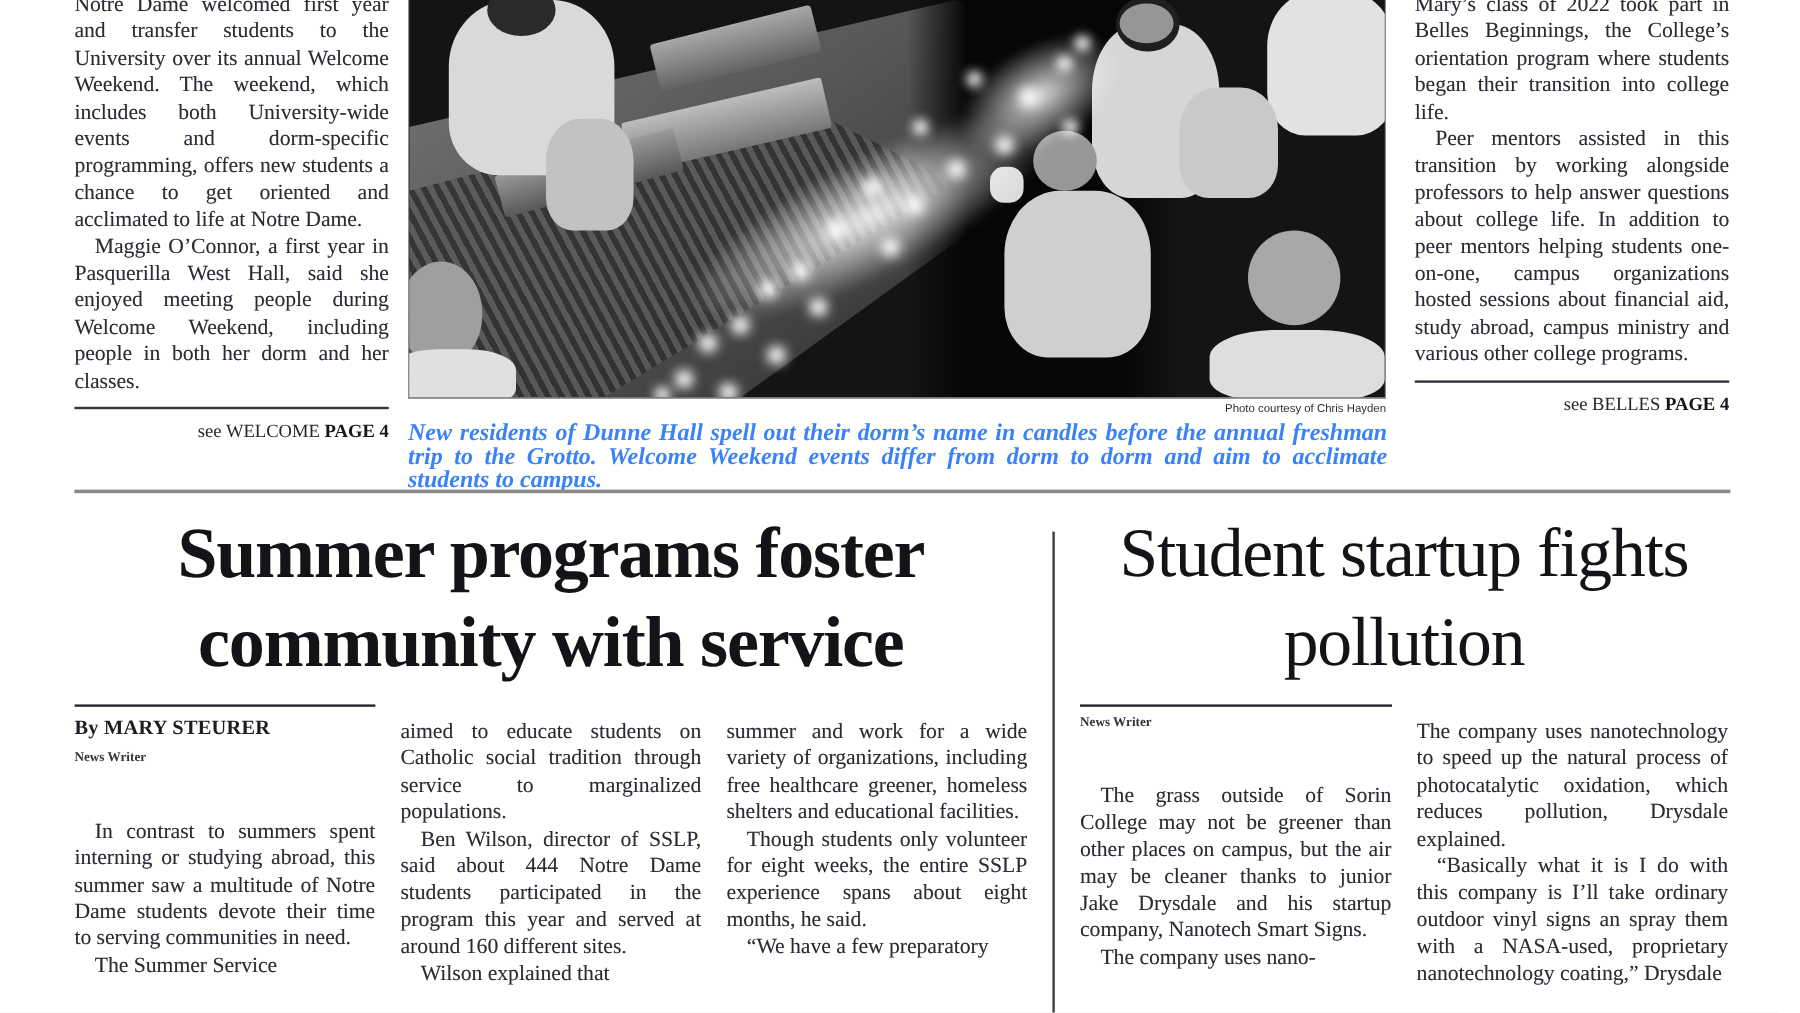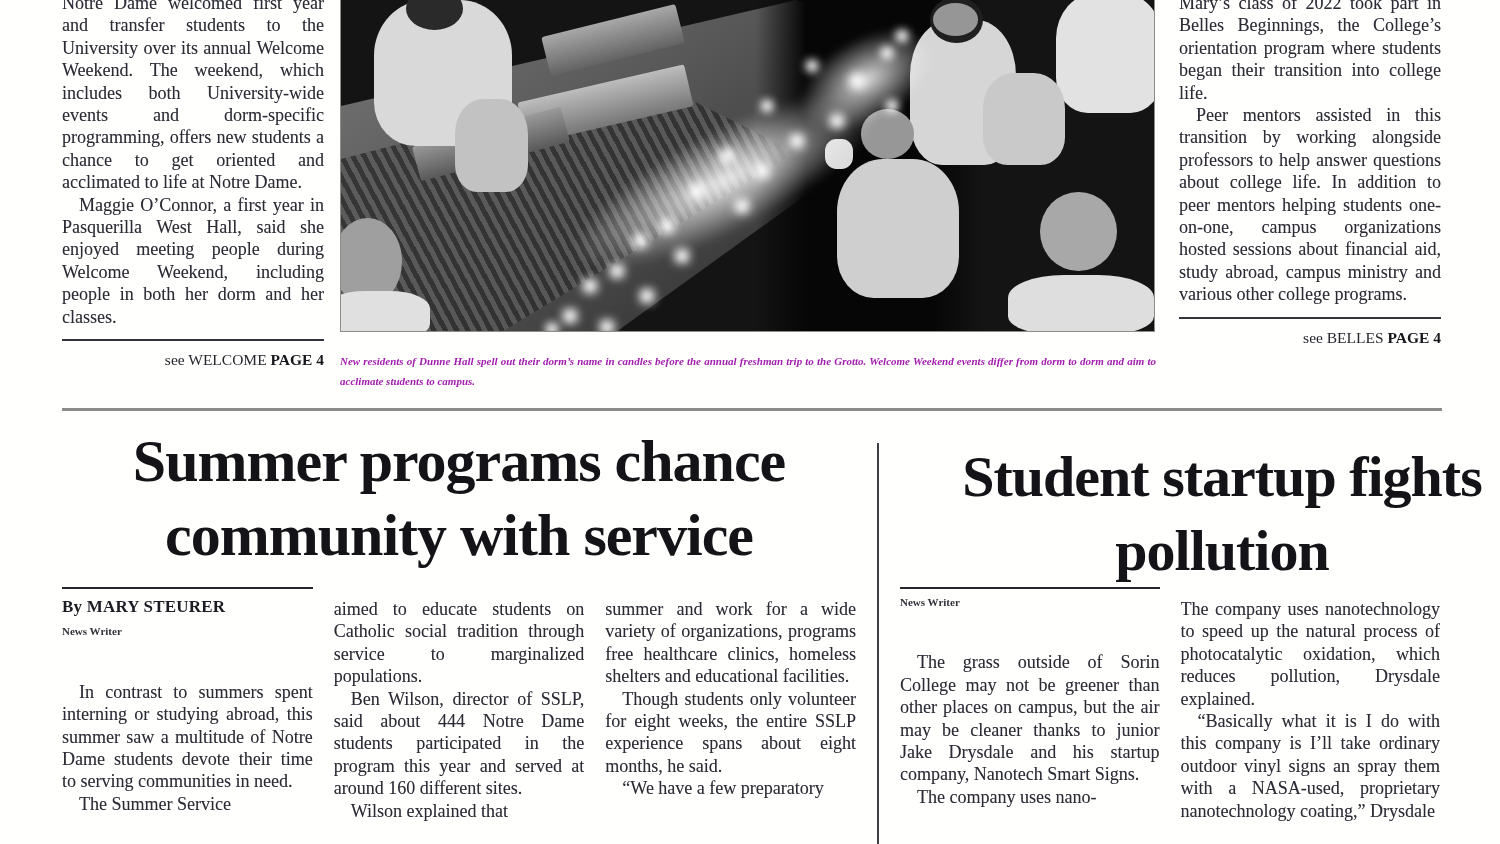"Photo courtesy of Chris Hayden" div.credit { html: none -> <div>Photo courtesy of Chris Hayden</div> }
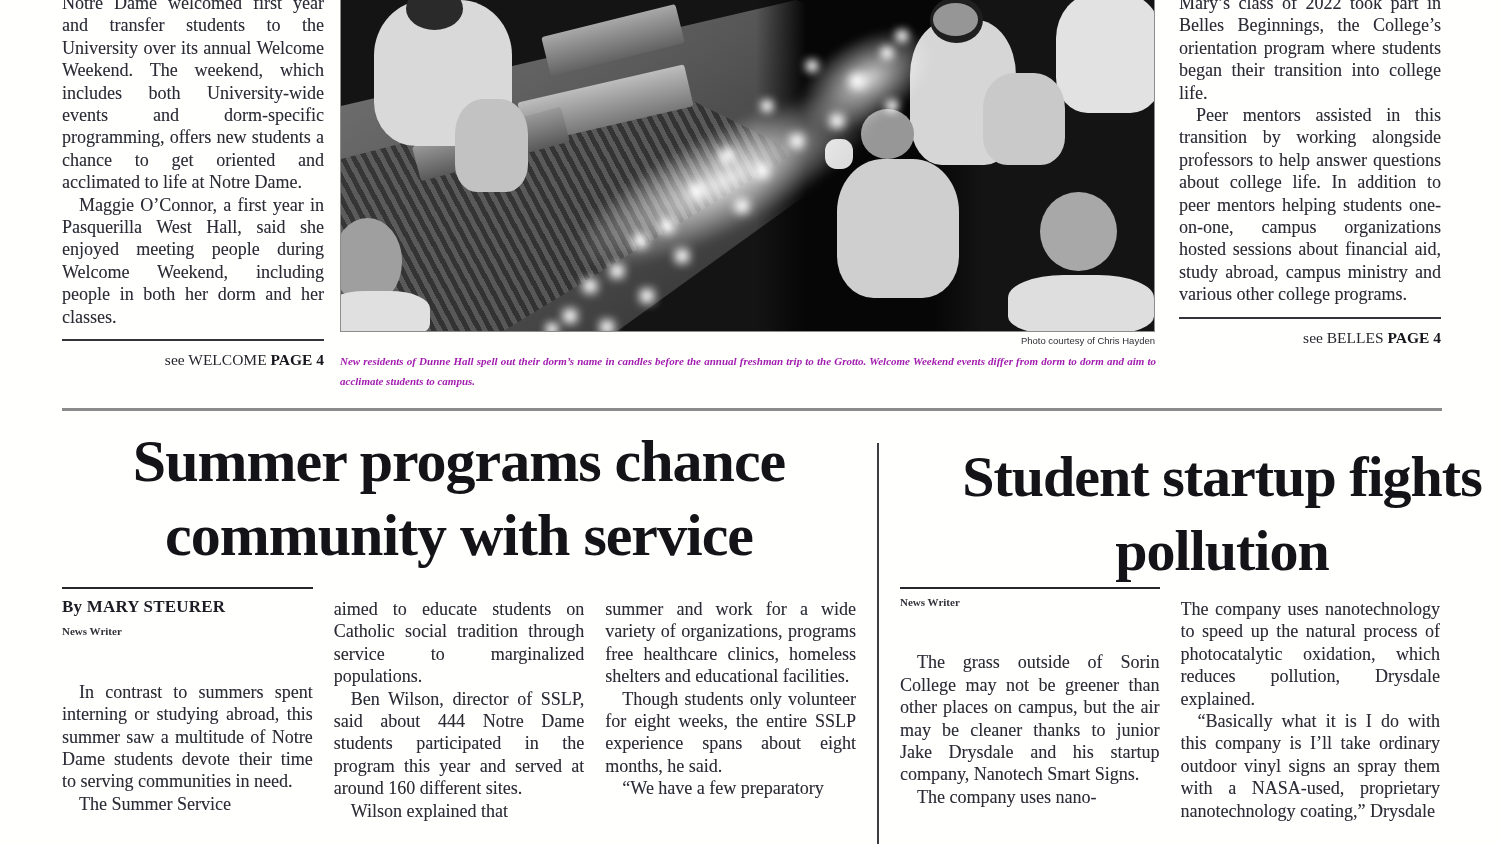"New residents of Dunne Hall" .caption { color: #a21caf -> #3b82f6; font-size: 11px -> 20px }
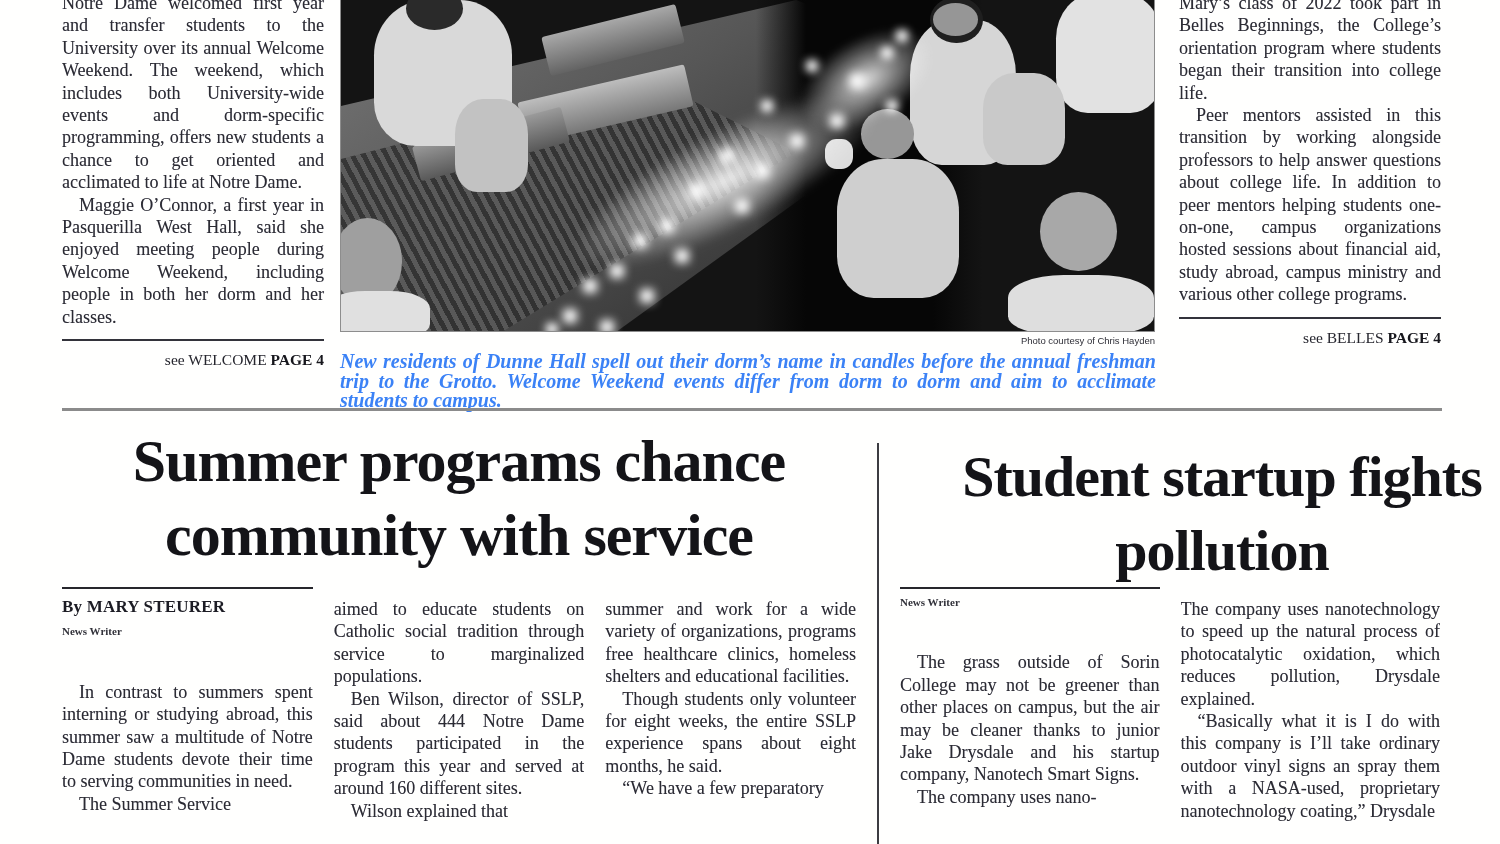"Summer programs chance community with" h1.hl { text: chance -> foster }
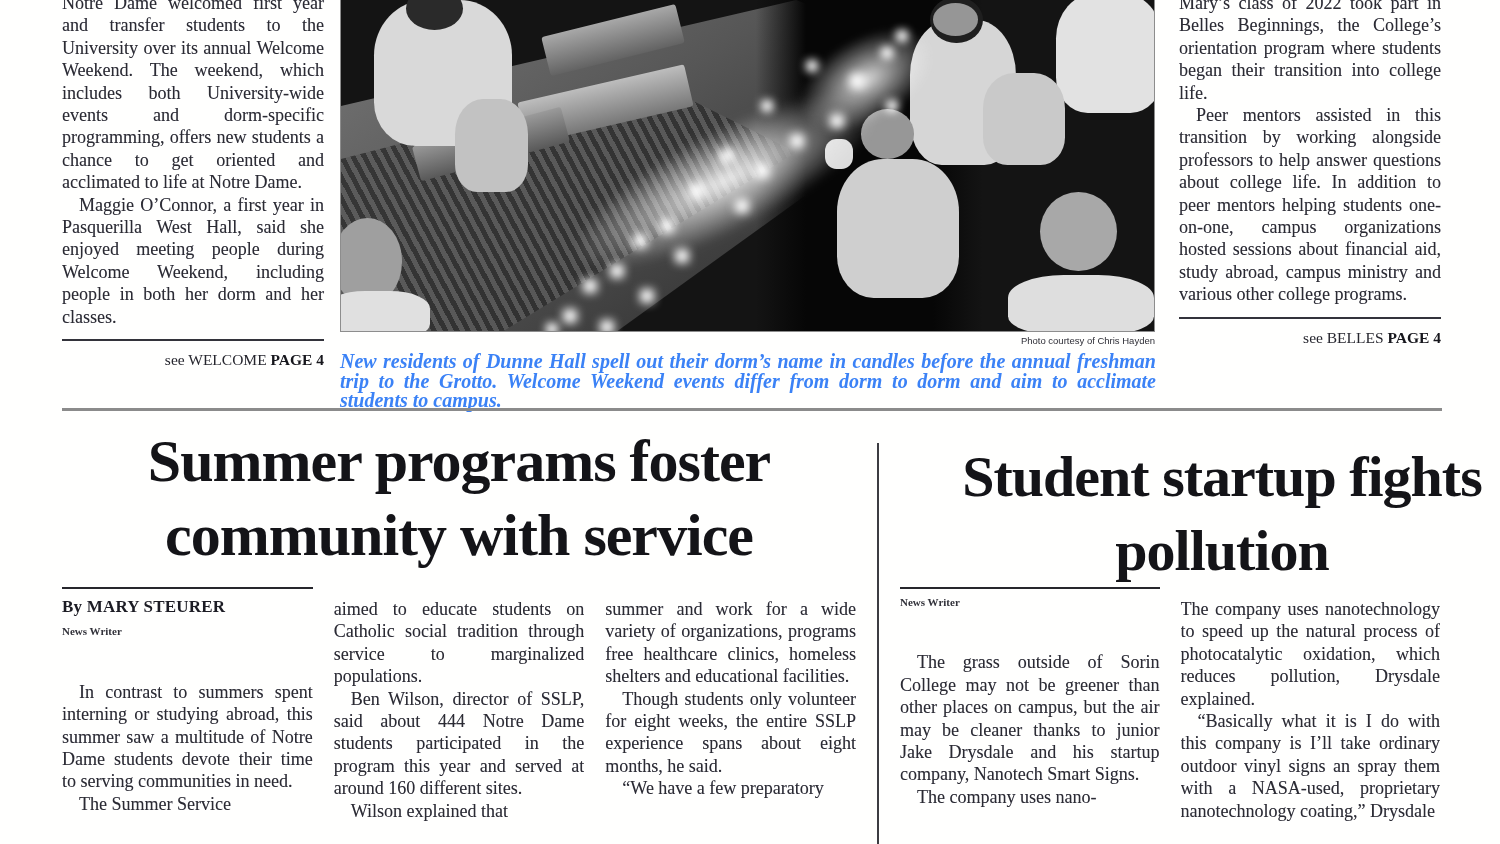"Student startup fights pollution" .hl-right { font-weight: bold -> normal; left: 952px -> 900px; margin-top: 16px -> none }
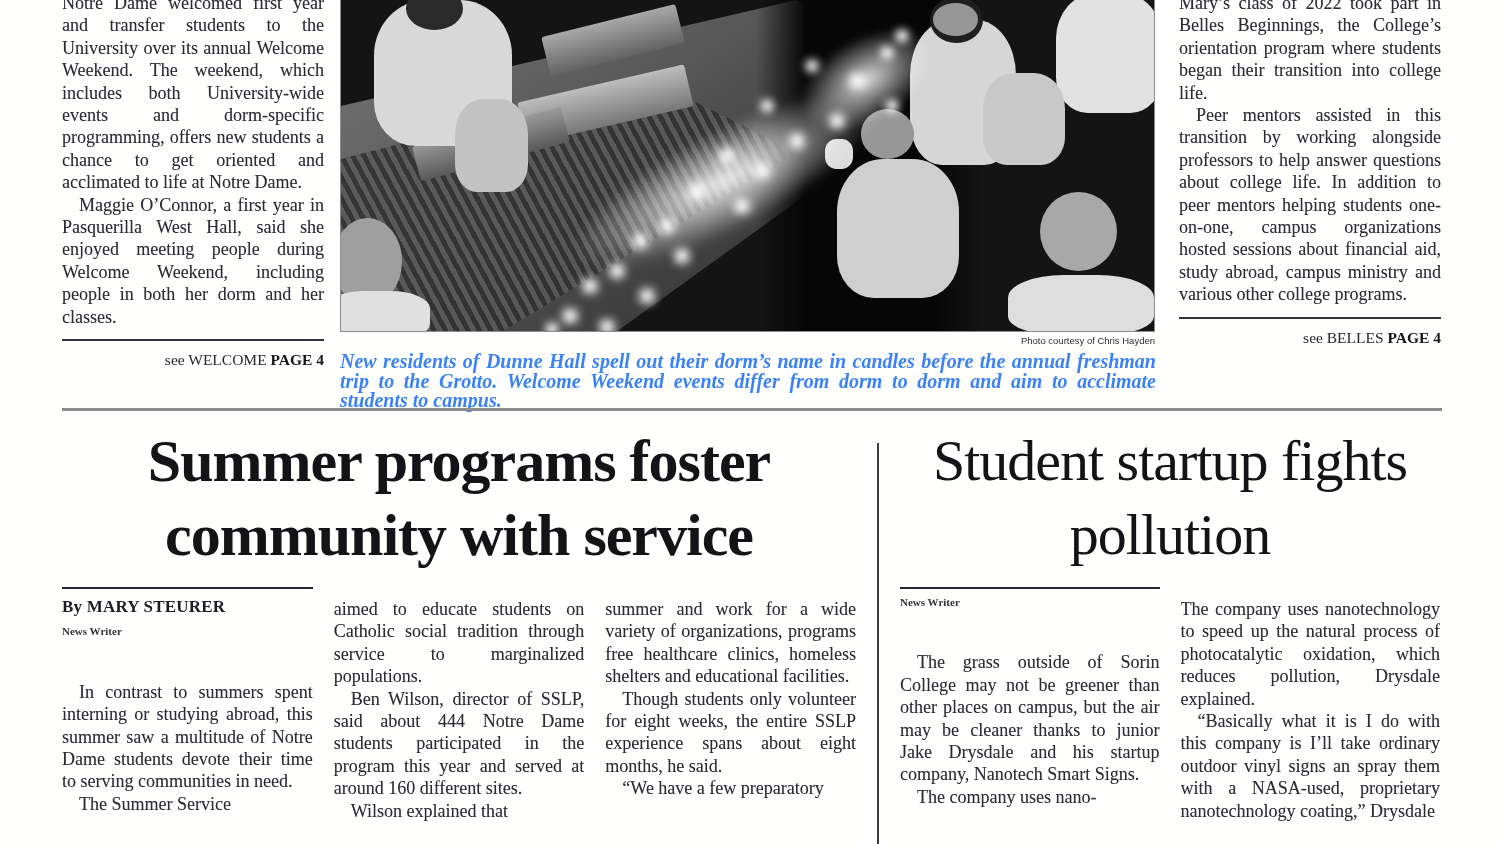"summer and work for a" p.para { text: programs free healthcare clinics -> including free healthcare greener }
